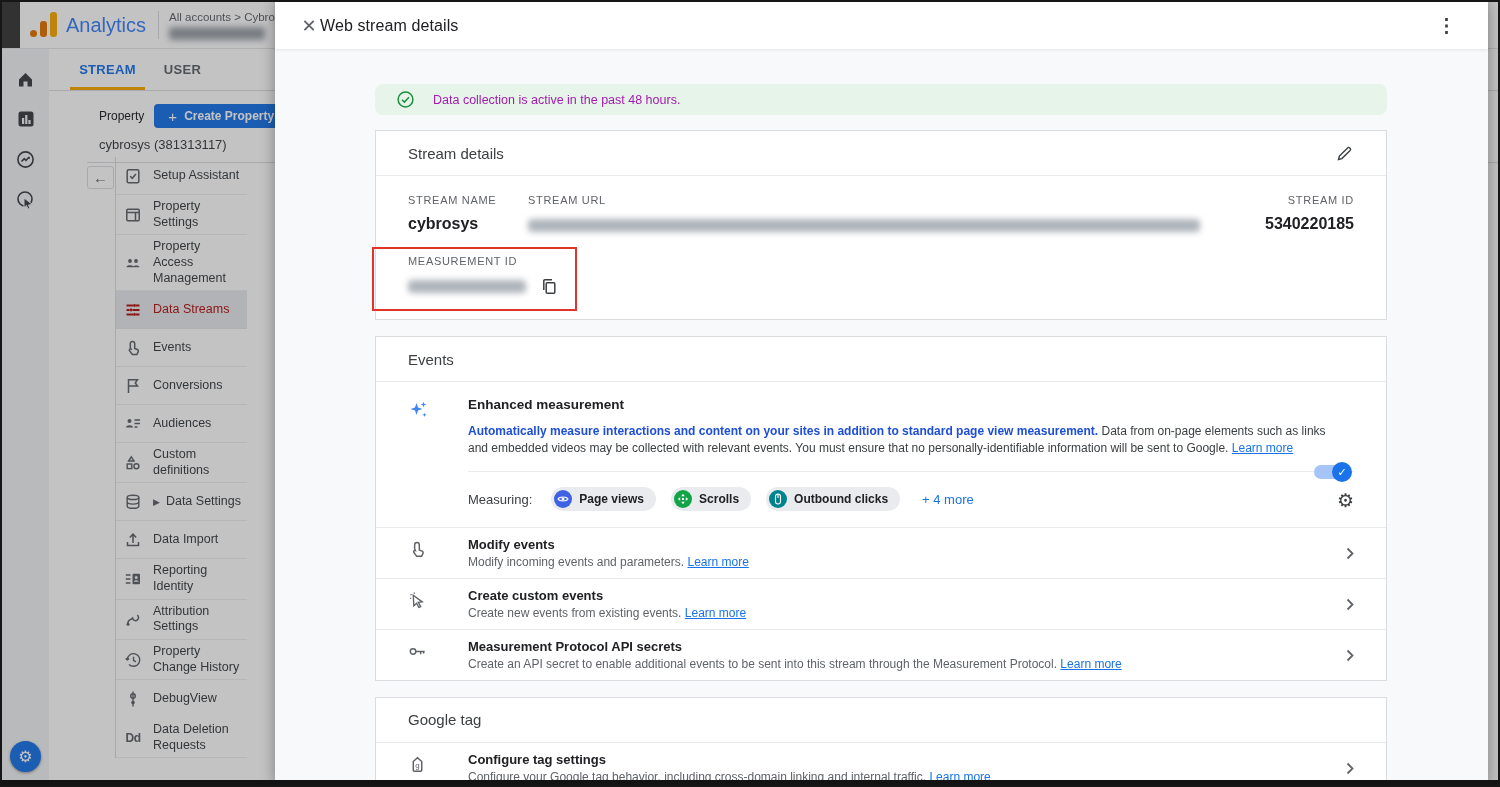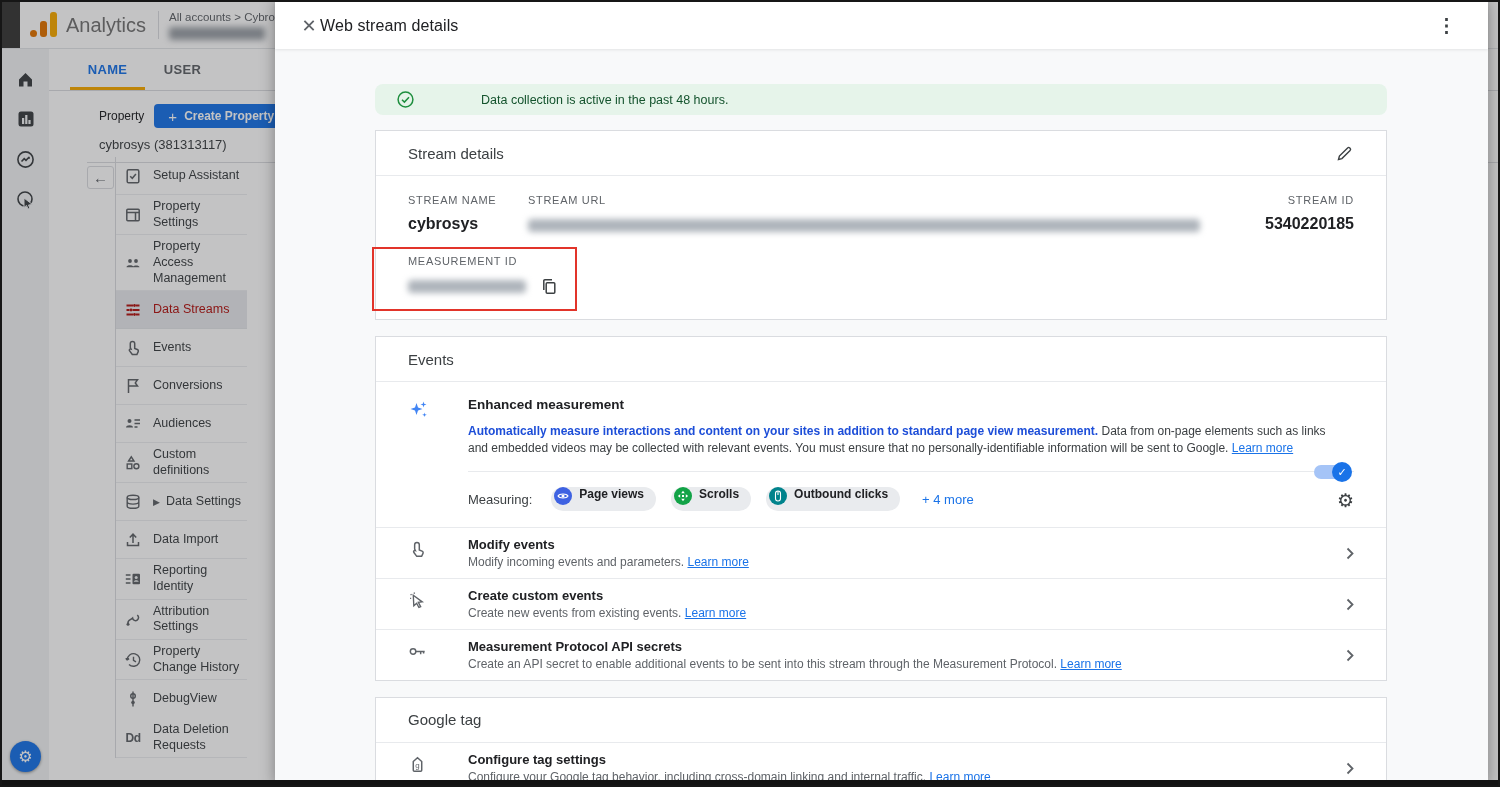"Analytics" .brand { color: #737373 -> #3b82f6 }
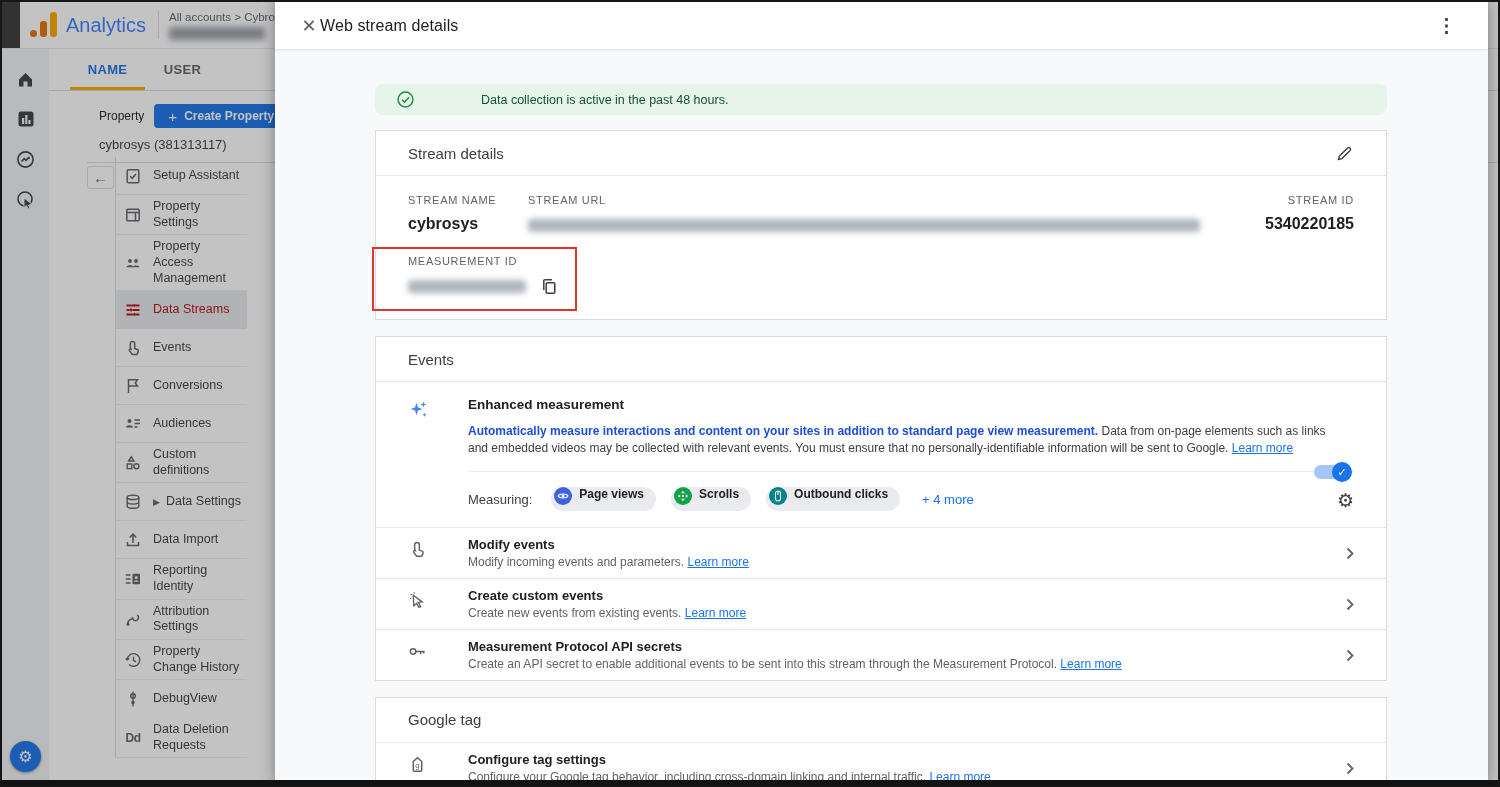"NAME" div.tab { text: NAME -> STREAM }
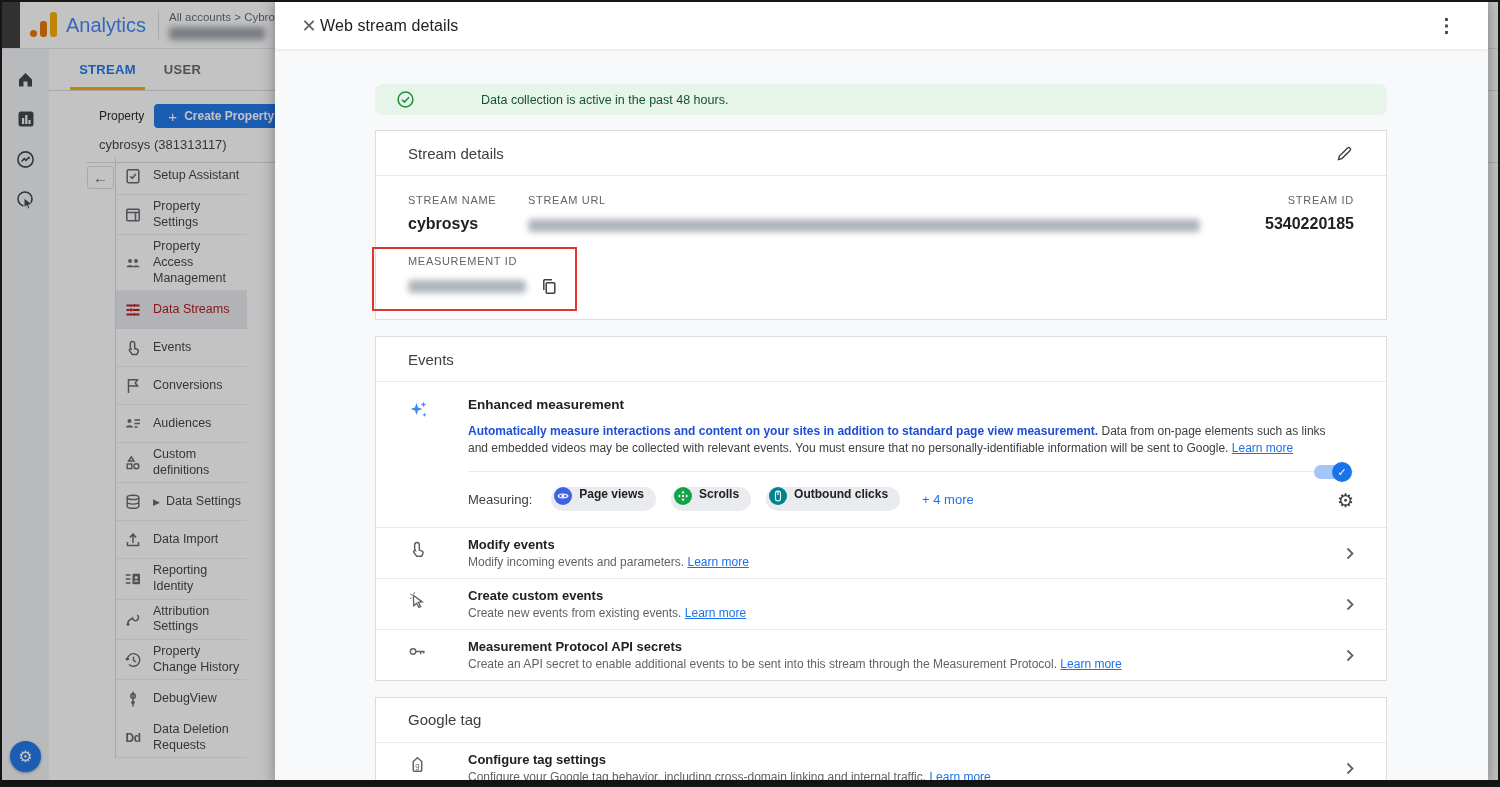"Data collection is active in" .banner-text { color: #14532d -> #a21caf; margin-left: 48px -> none }
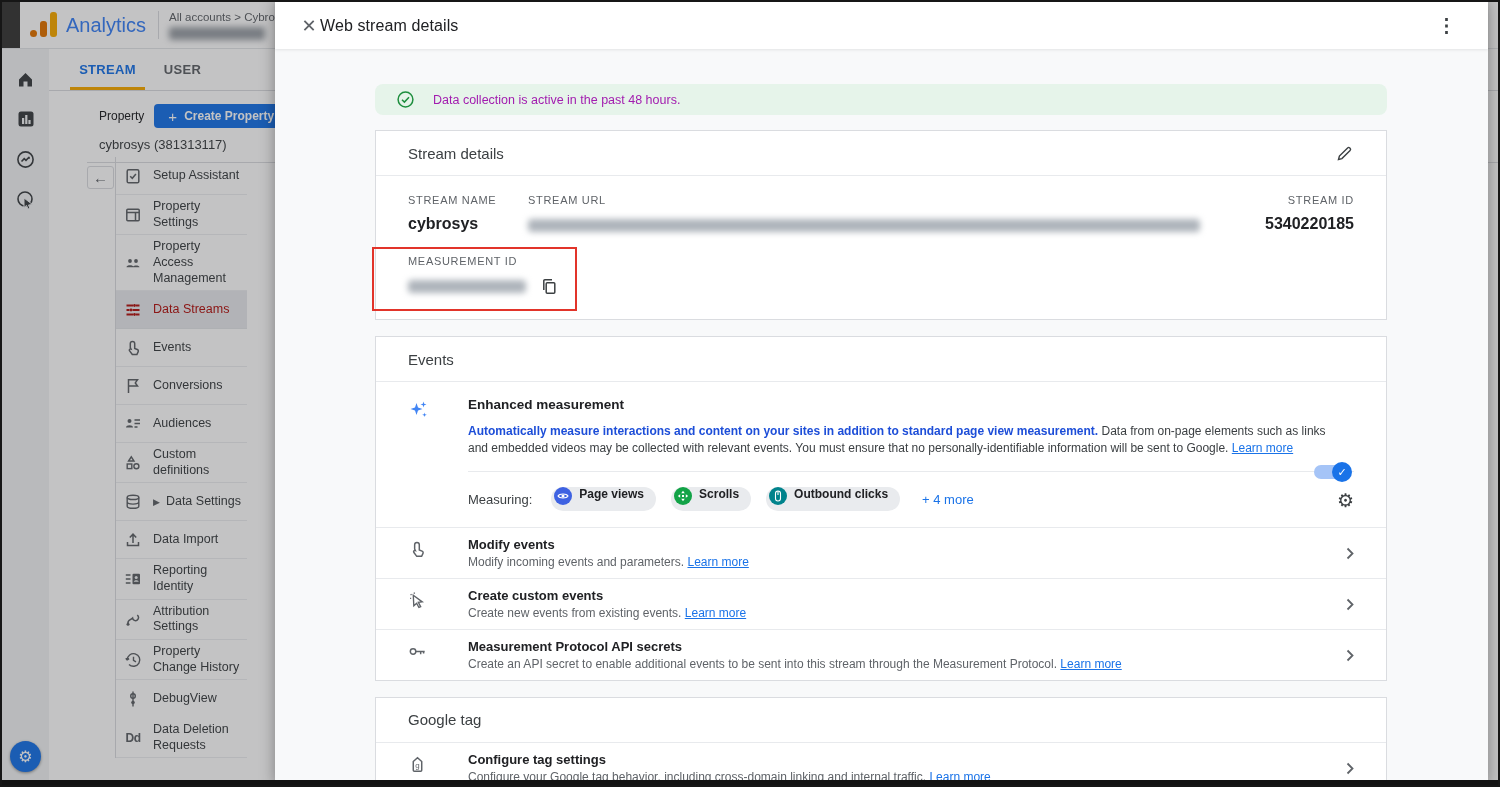"Page views" .chip { align-items: none -> center }
